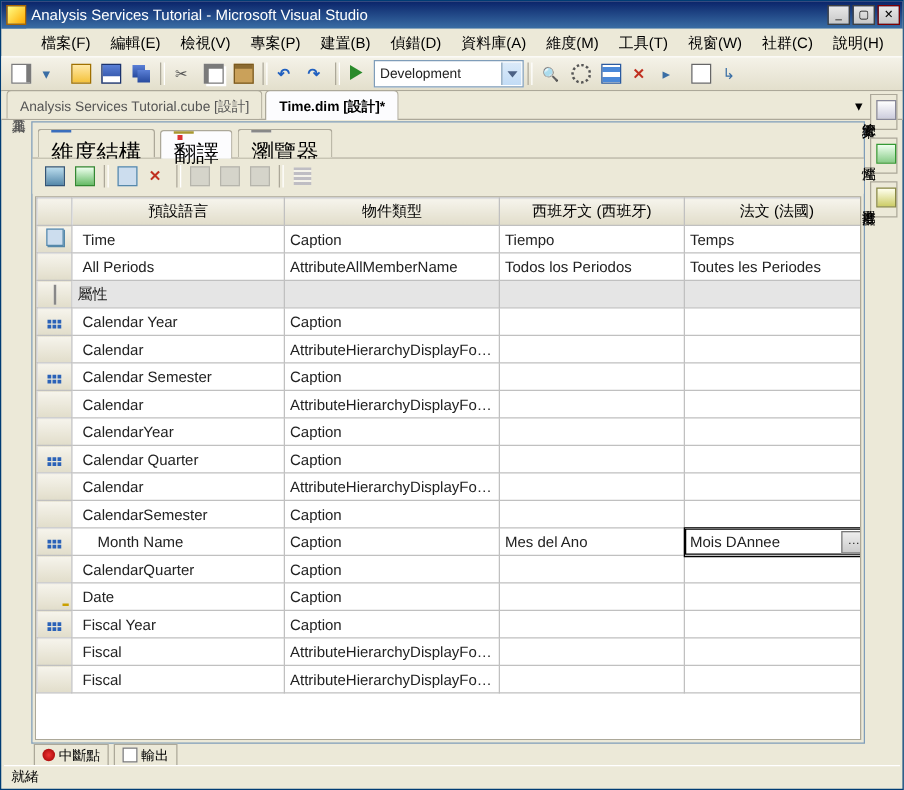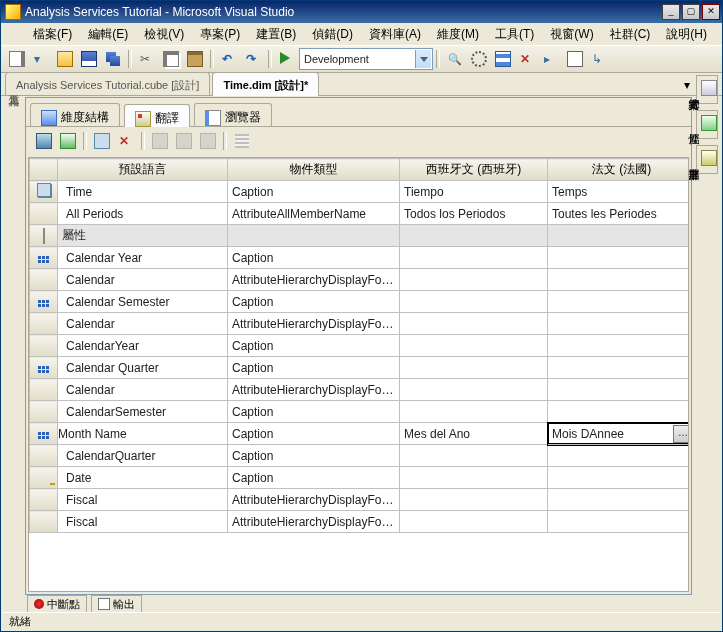"Development" .combo { padding: 0 28px 0 4px -> 0 14px 0 4px }
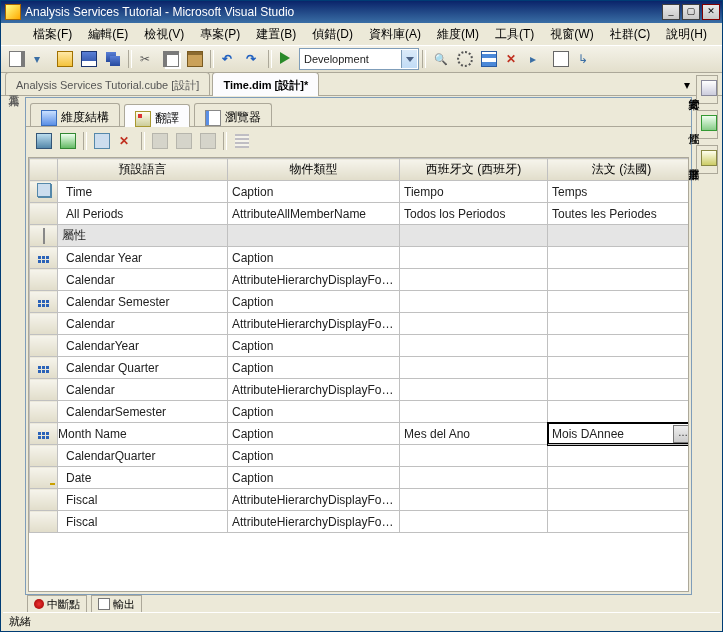"維度結構" .subtab { align-items: flex-end -> flex-start; flex-direction: none -> column; font-size: 12px -> 18px }
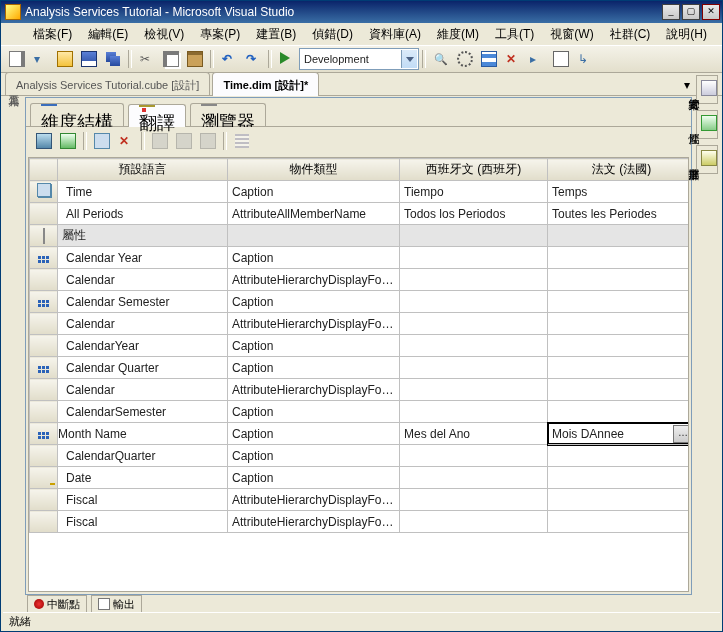"Month Name" td.name { padding-left: 0 -> 20px }
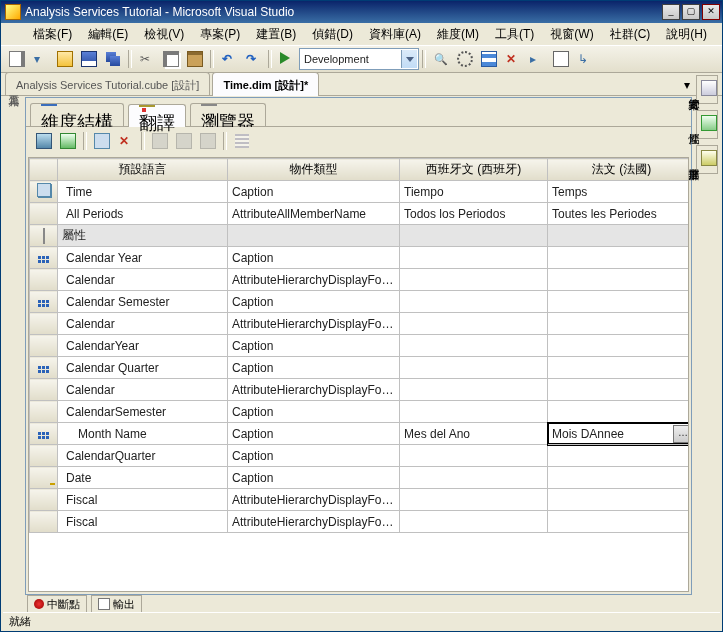"Fiscal Year" tr { html: none -> <tr> <td><span> <span></span> <span></span> <span></span> <span></span> <span></span> <span></span> </span></td> <td>Fiscal Year</td> <td>Caption</td> <td></td> <td></td> </tr> }
